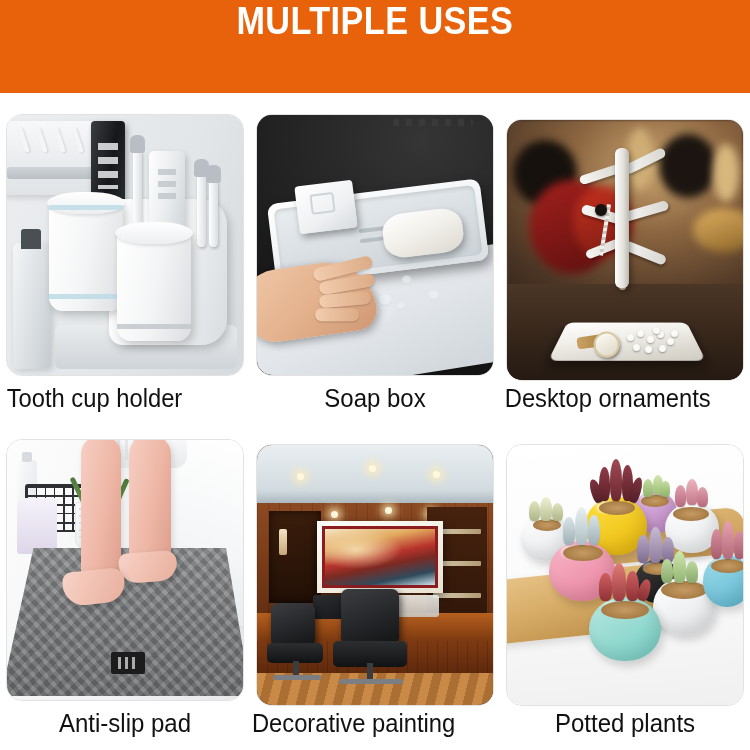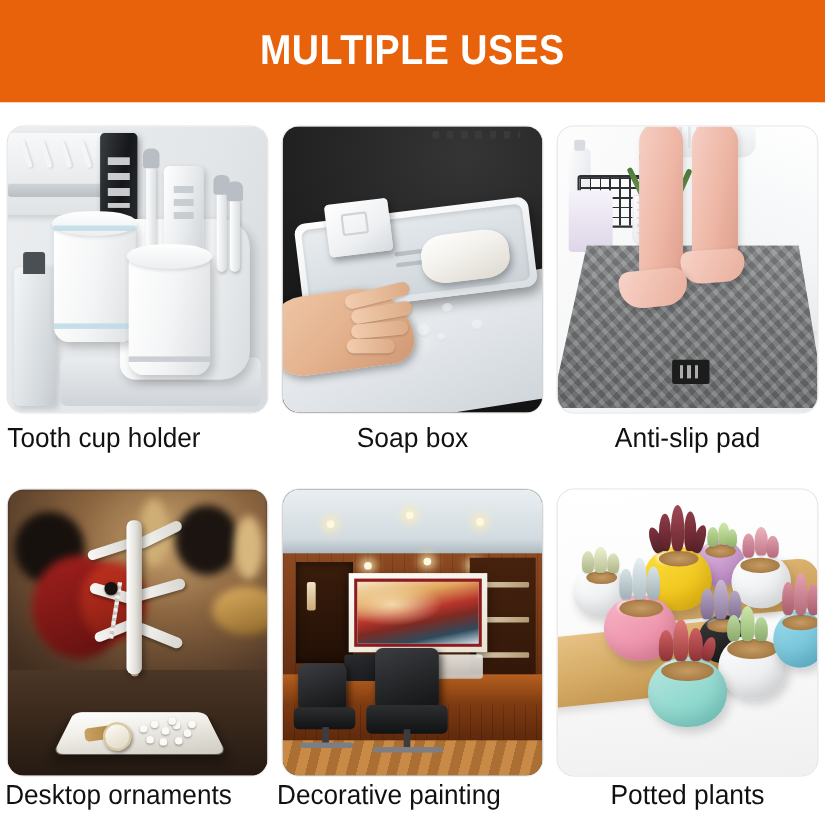"MULTIPLE USES" .header { align-items: center -> none }
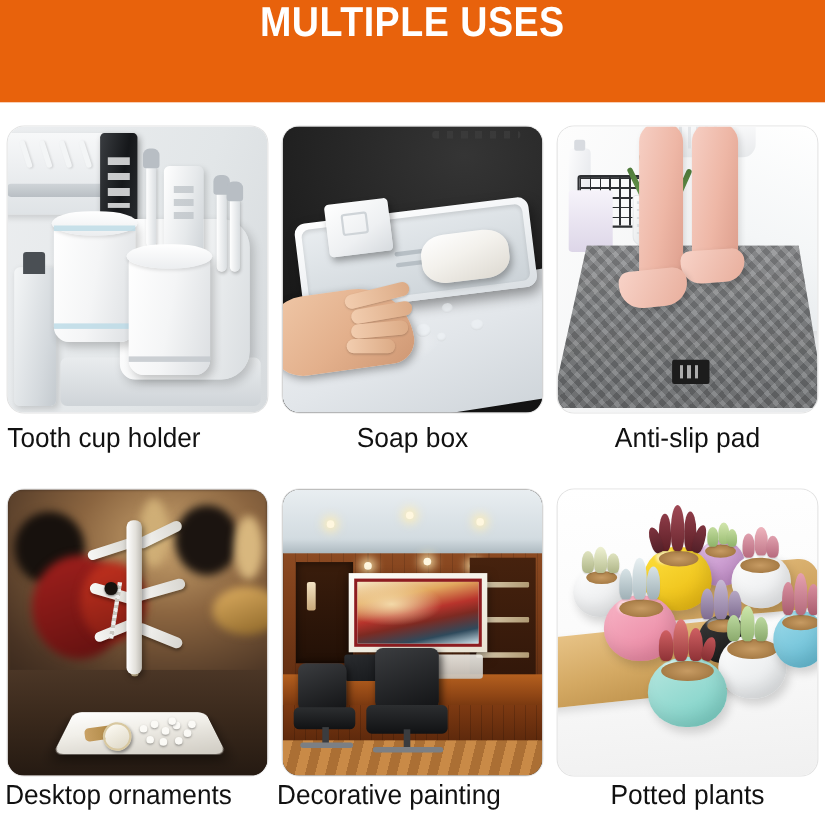"Anti-slip pad" div.cell { order: before "Desktop ornaments" -> after "Desktop ornaments" }
